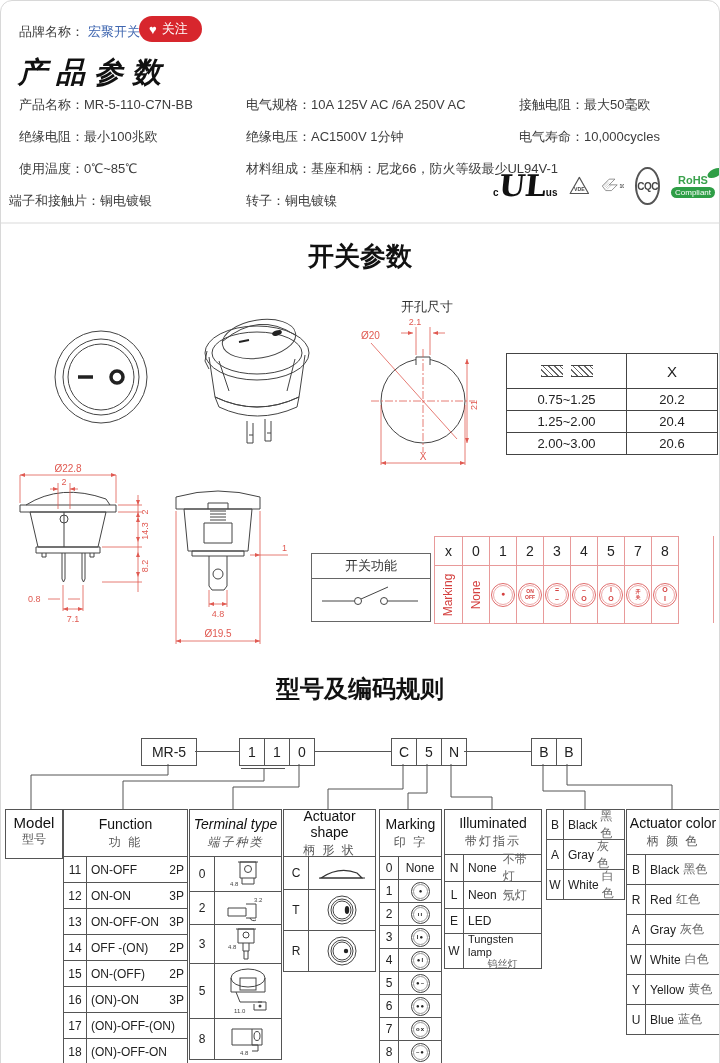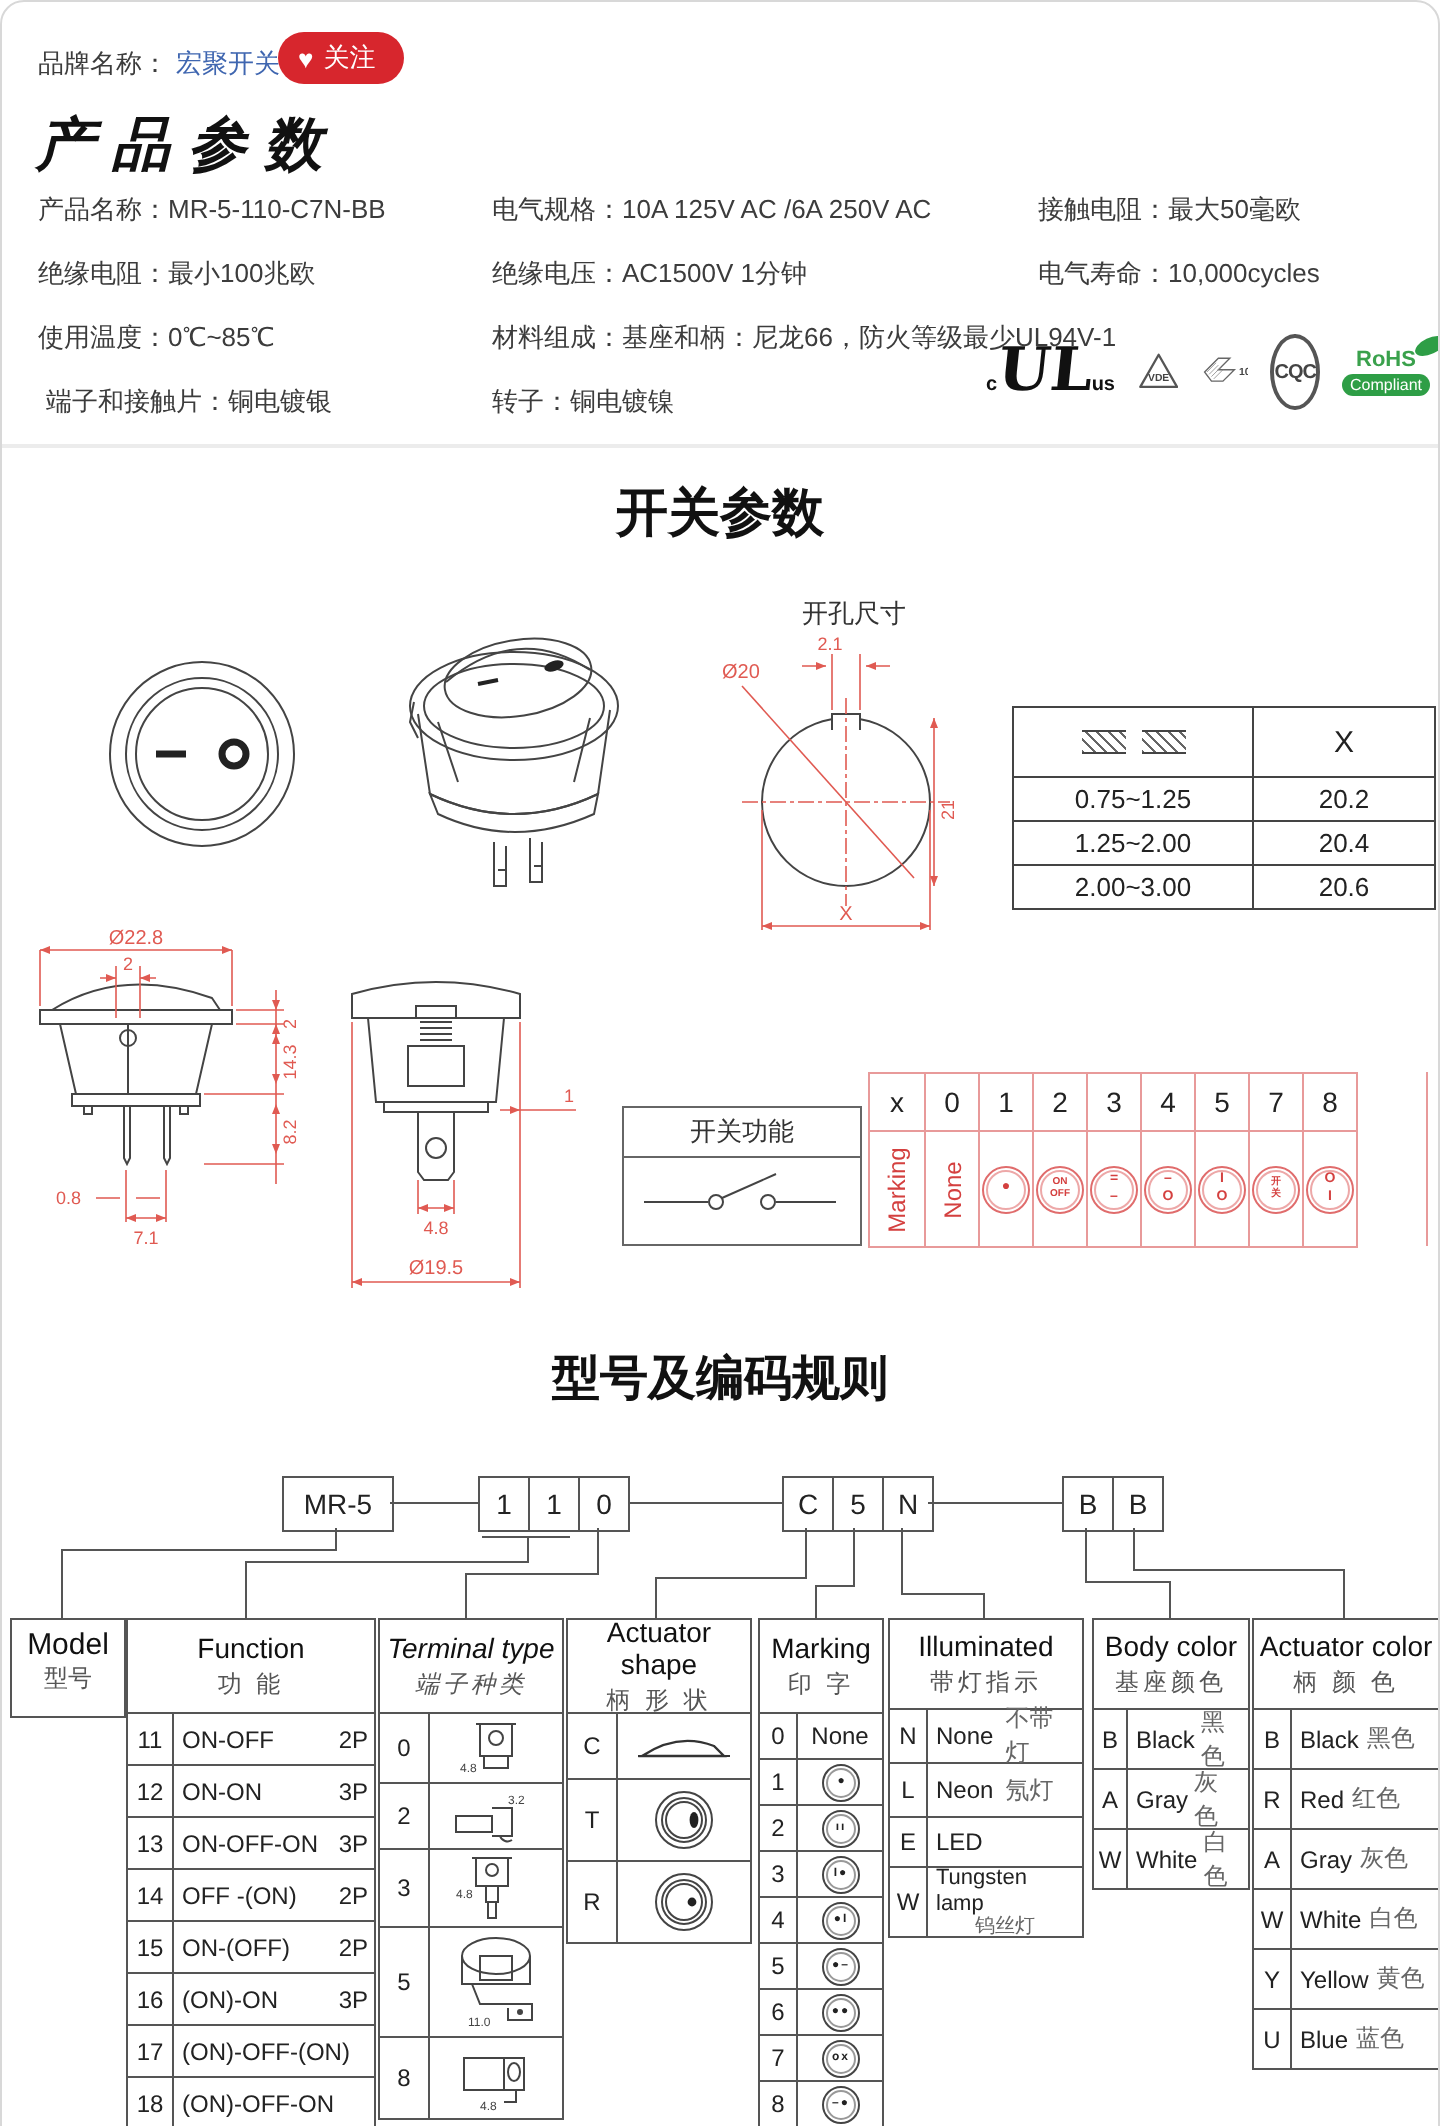"端子和接触片：铜电镀银" div.abs { left: 22px -> 8px }
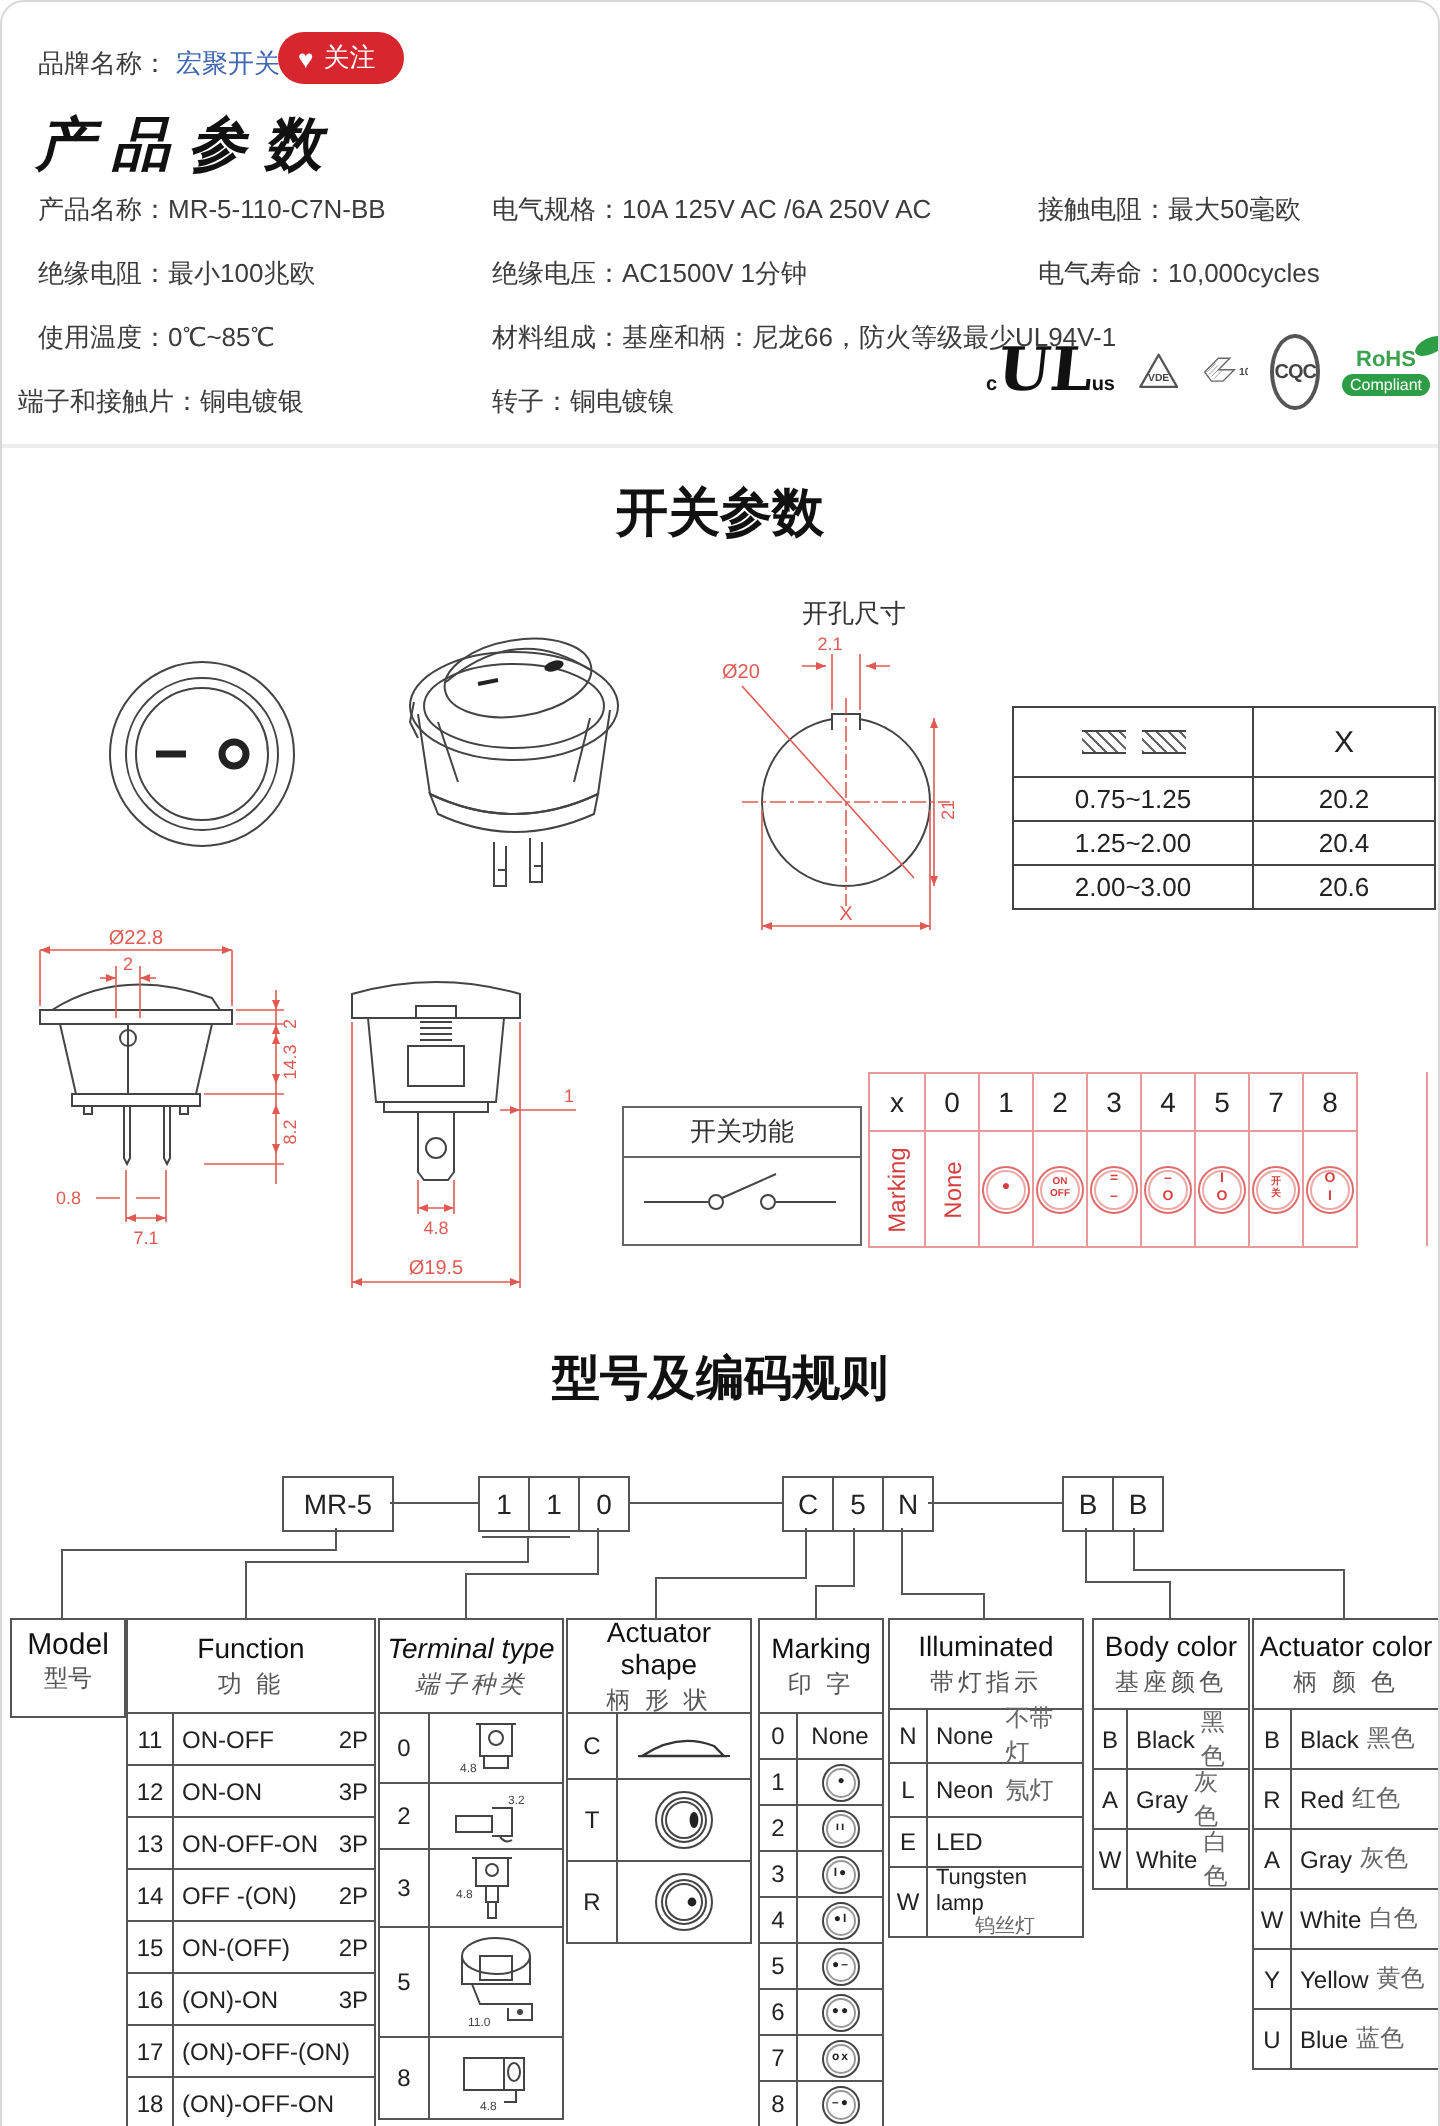"Body color" div.bhdr { html: <div> <span>Body color</span> <span>基座颜色</span> </div> -> none }
